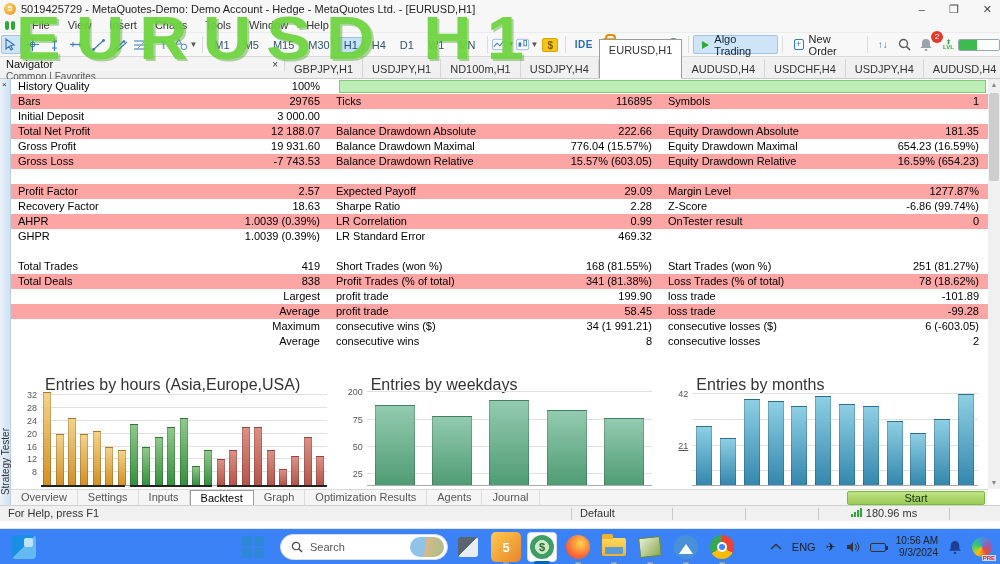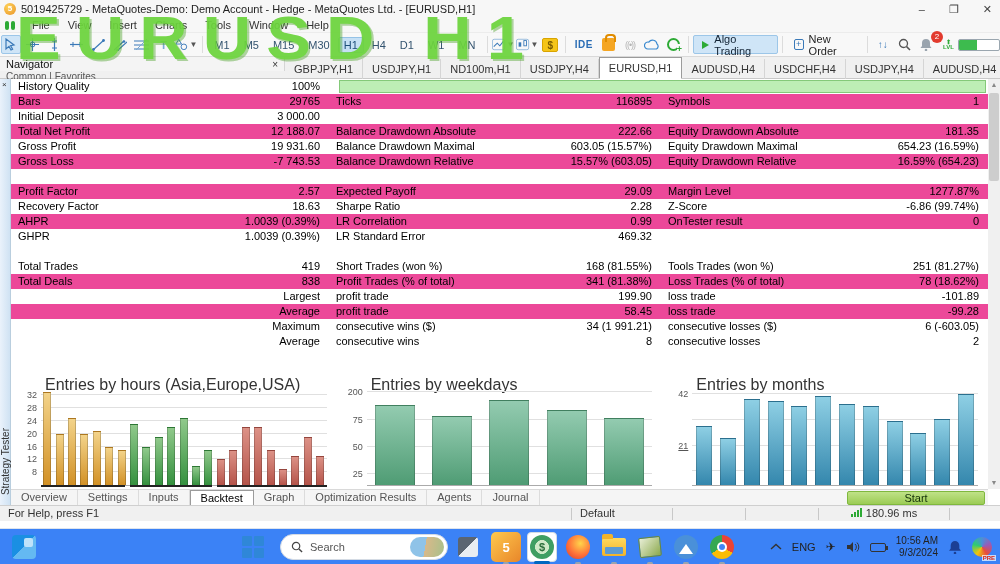"EURUSD,H1" .ctab.active { height: 22px -> 40px }
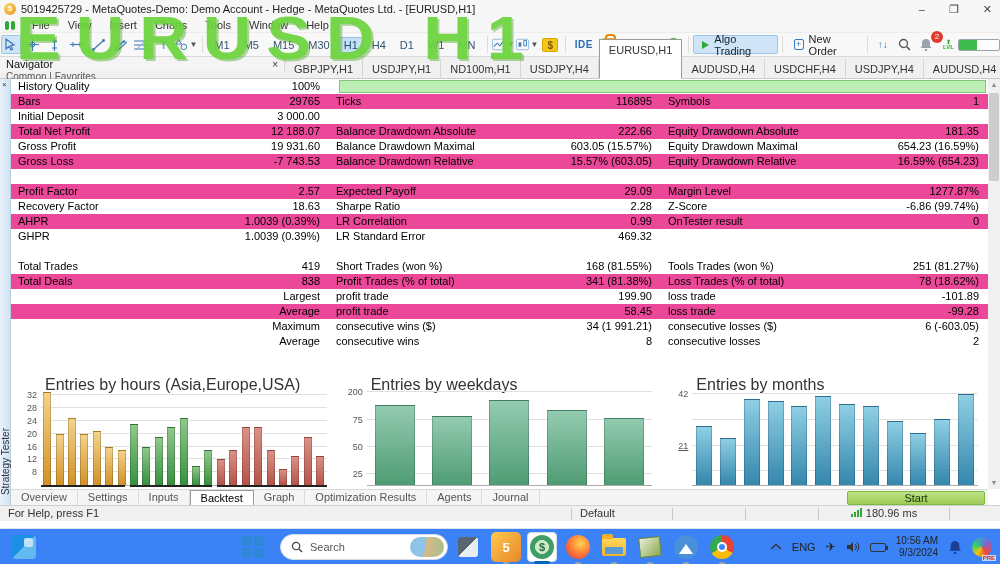"Bars" .trow.alt { background: #ec4899 -> #fca5a5 }
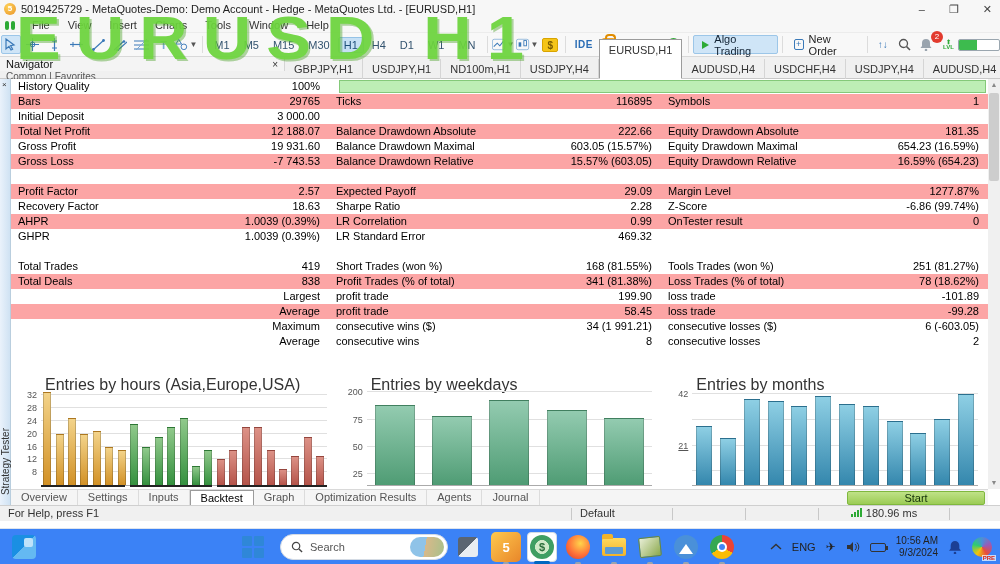"603.05 (15.57%)" span.v { text: 603.05 -> 776.04 }
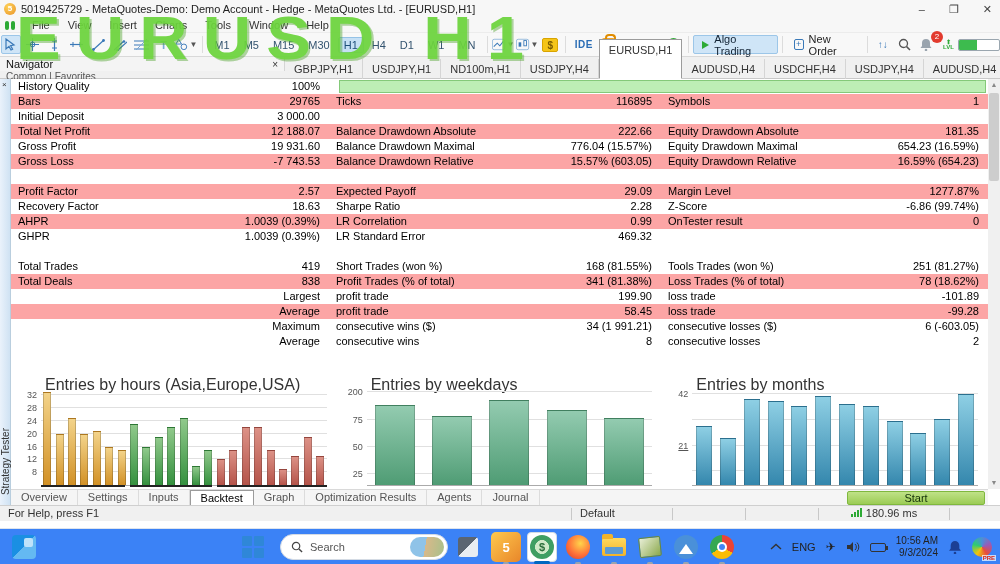"Tools Trades (won %)" span.l { text: Tools -> Start }
